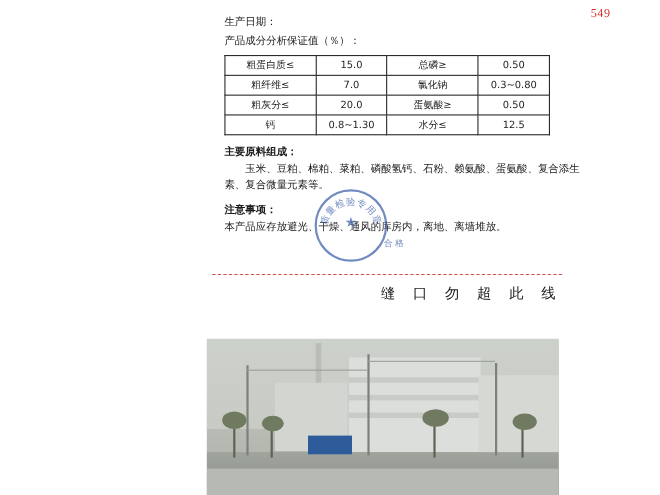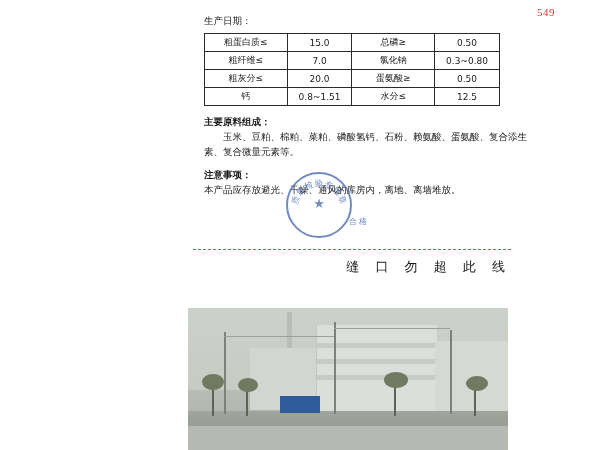"产品成分分析保证值（％）：" div.line { html: none -> <div>产品成分分析保证值（％）：</div> }
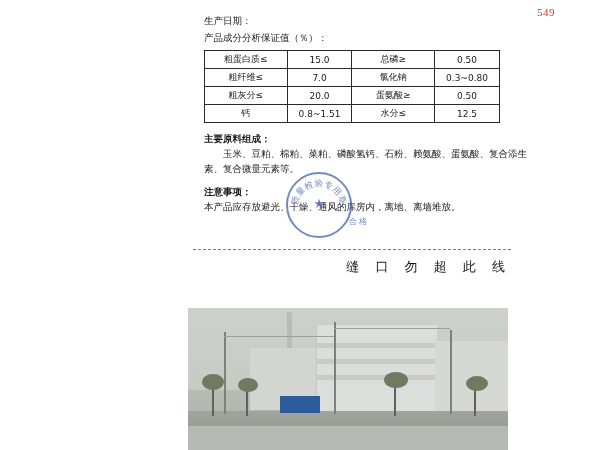"0.8~1.51" td { text: 1.51 -> 1.30 }
